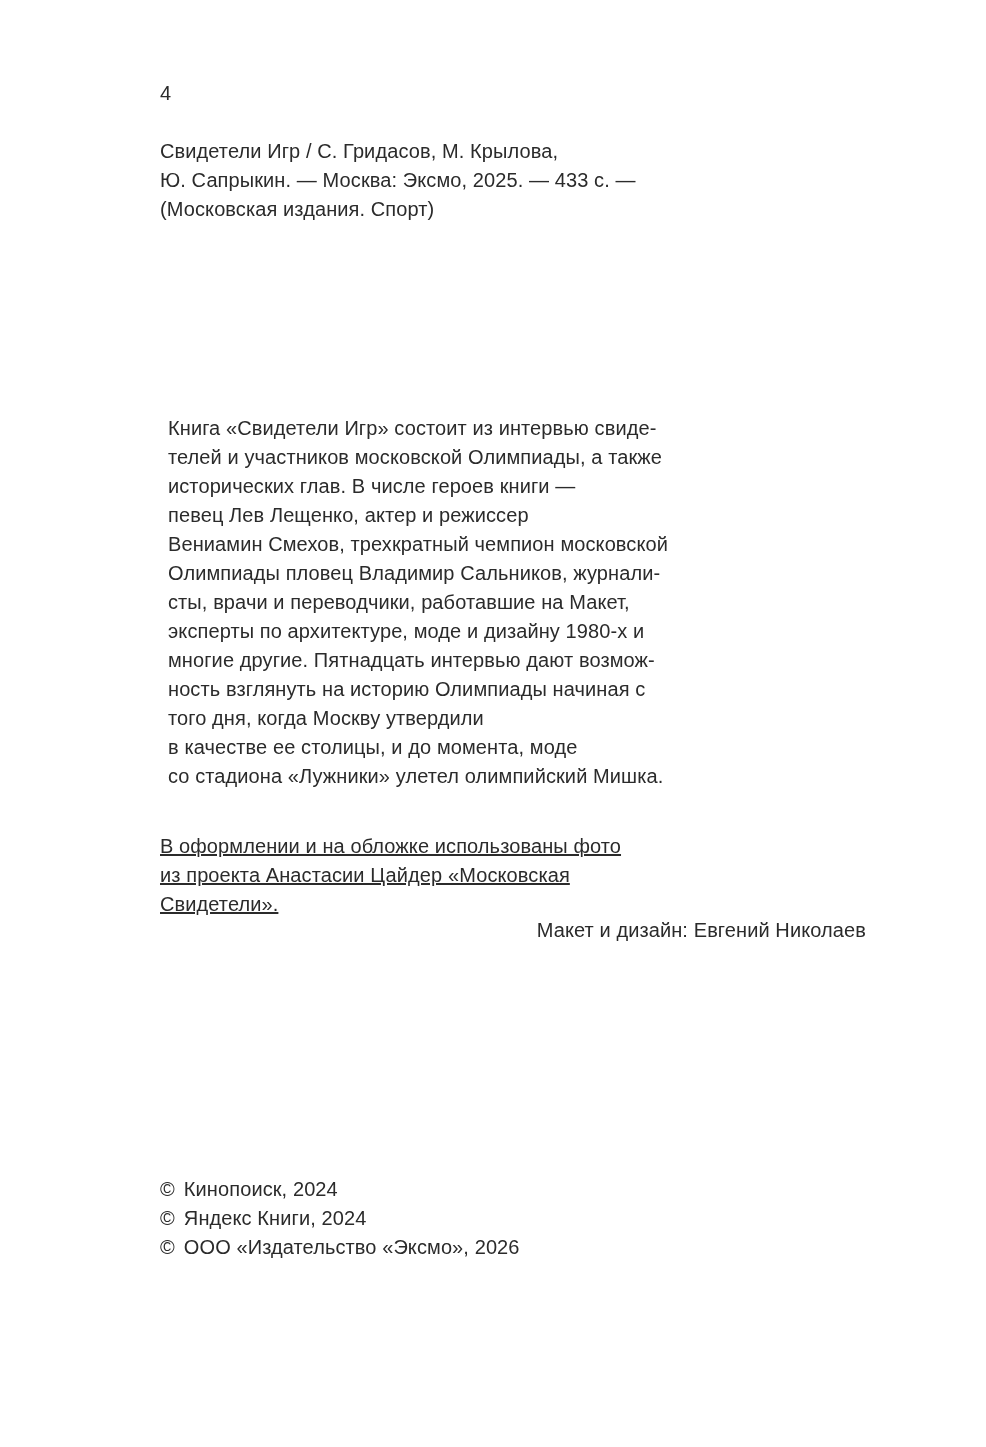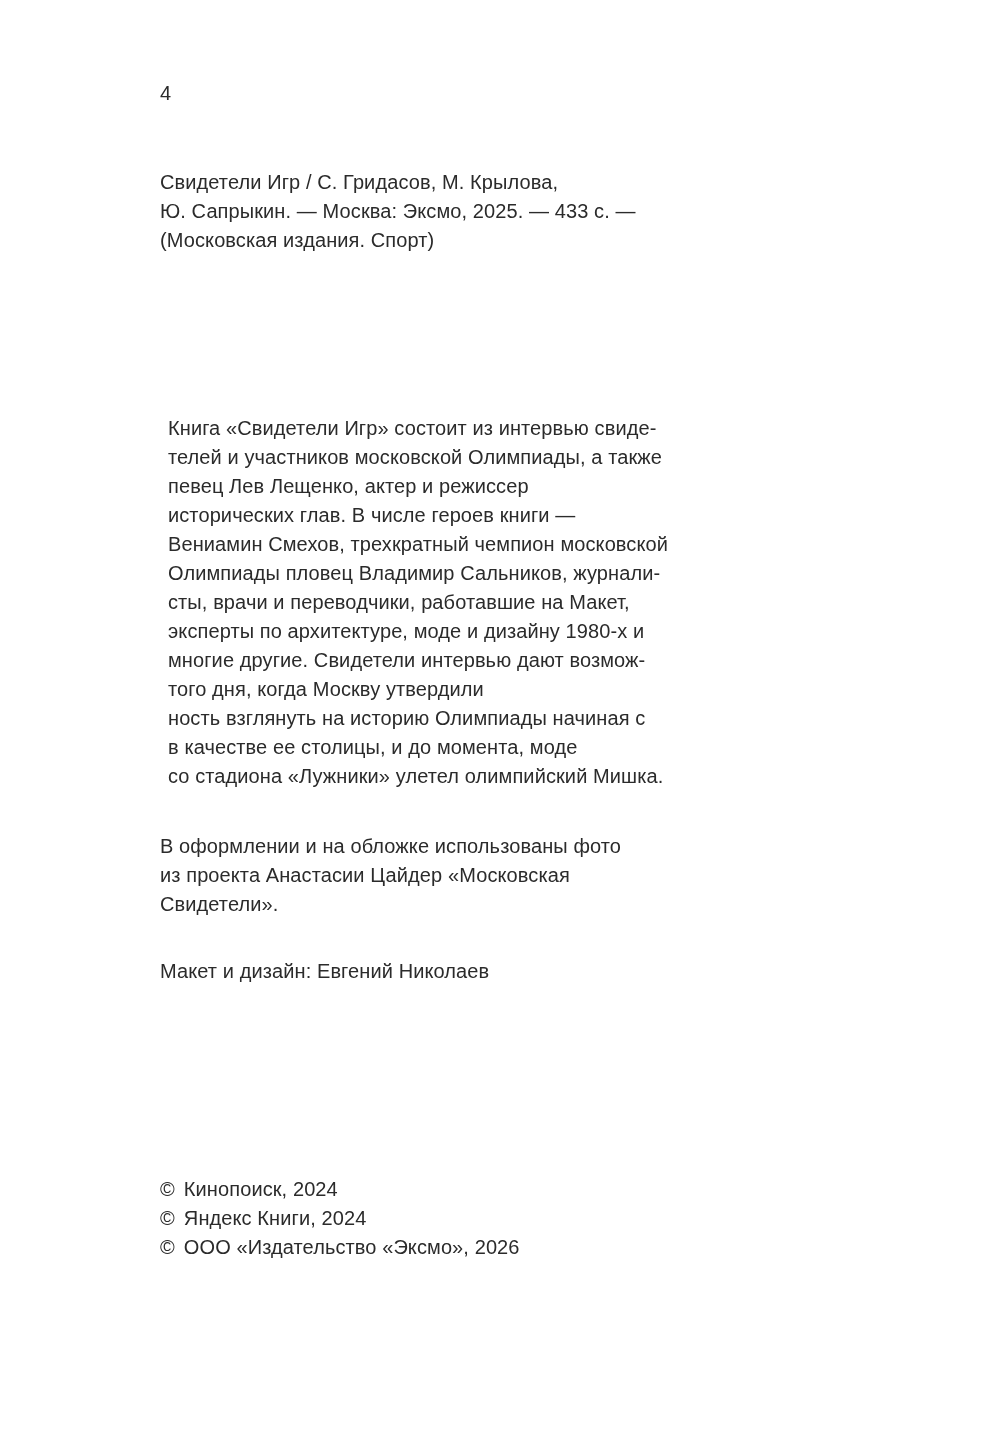"Свидетели Игр / С. Гридасов," .bibliography { top: 168px -> 137px }
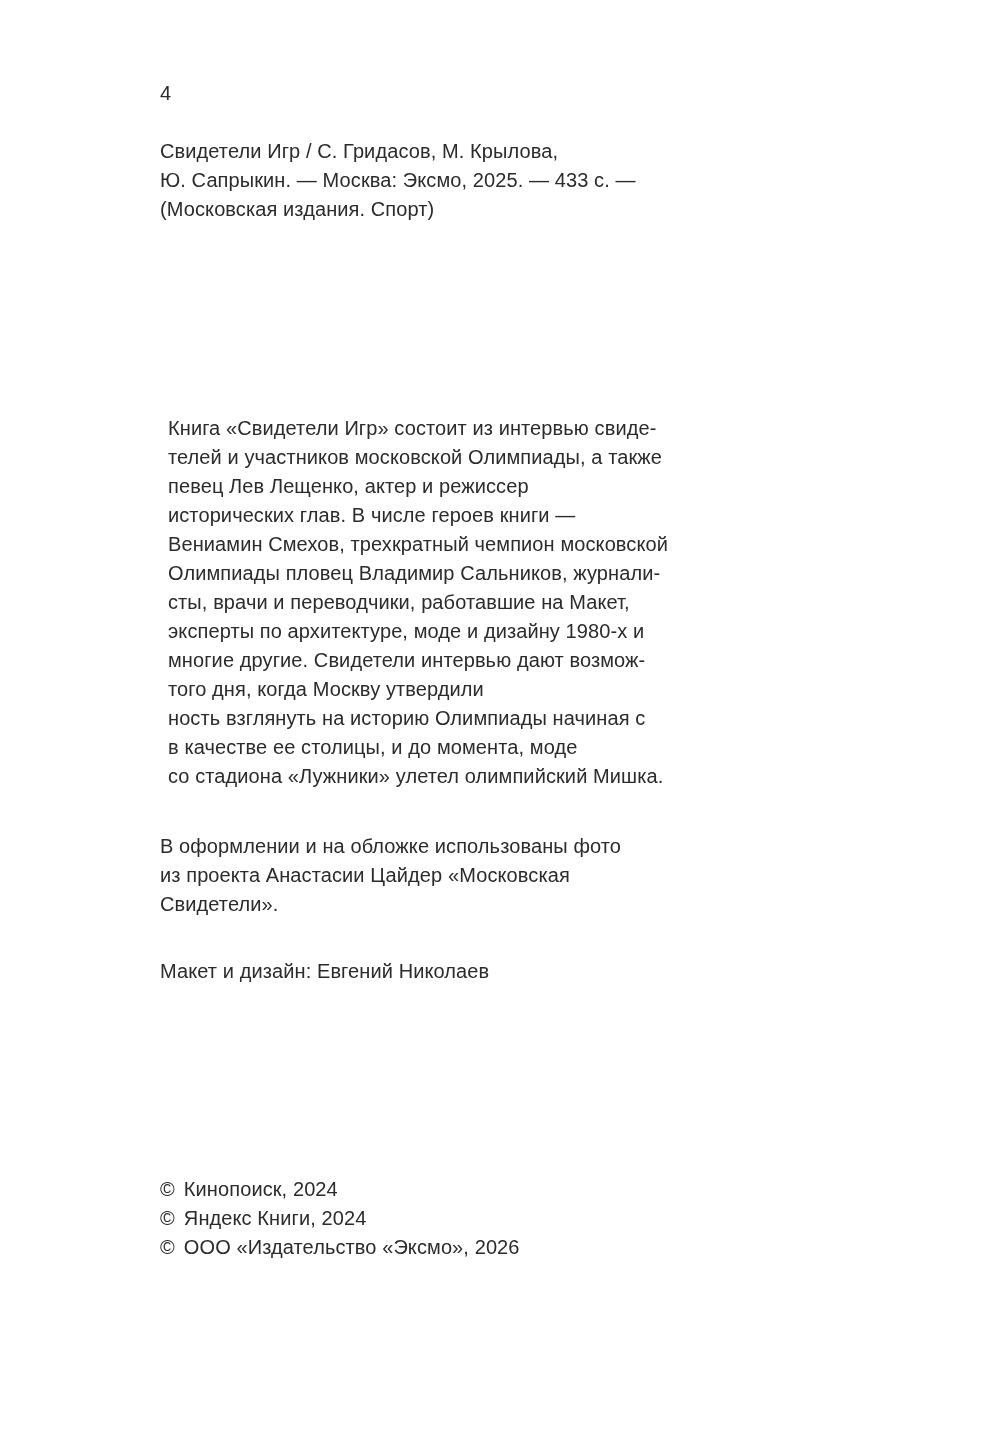"певец Лев Лещенко, актер и" div.line { order: before "исторических глав. В числе героев" -> after "исторических глав. В числе героев" }
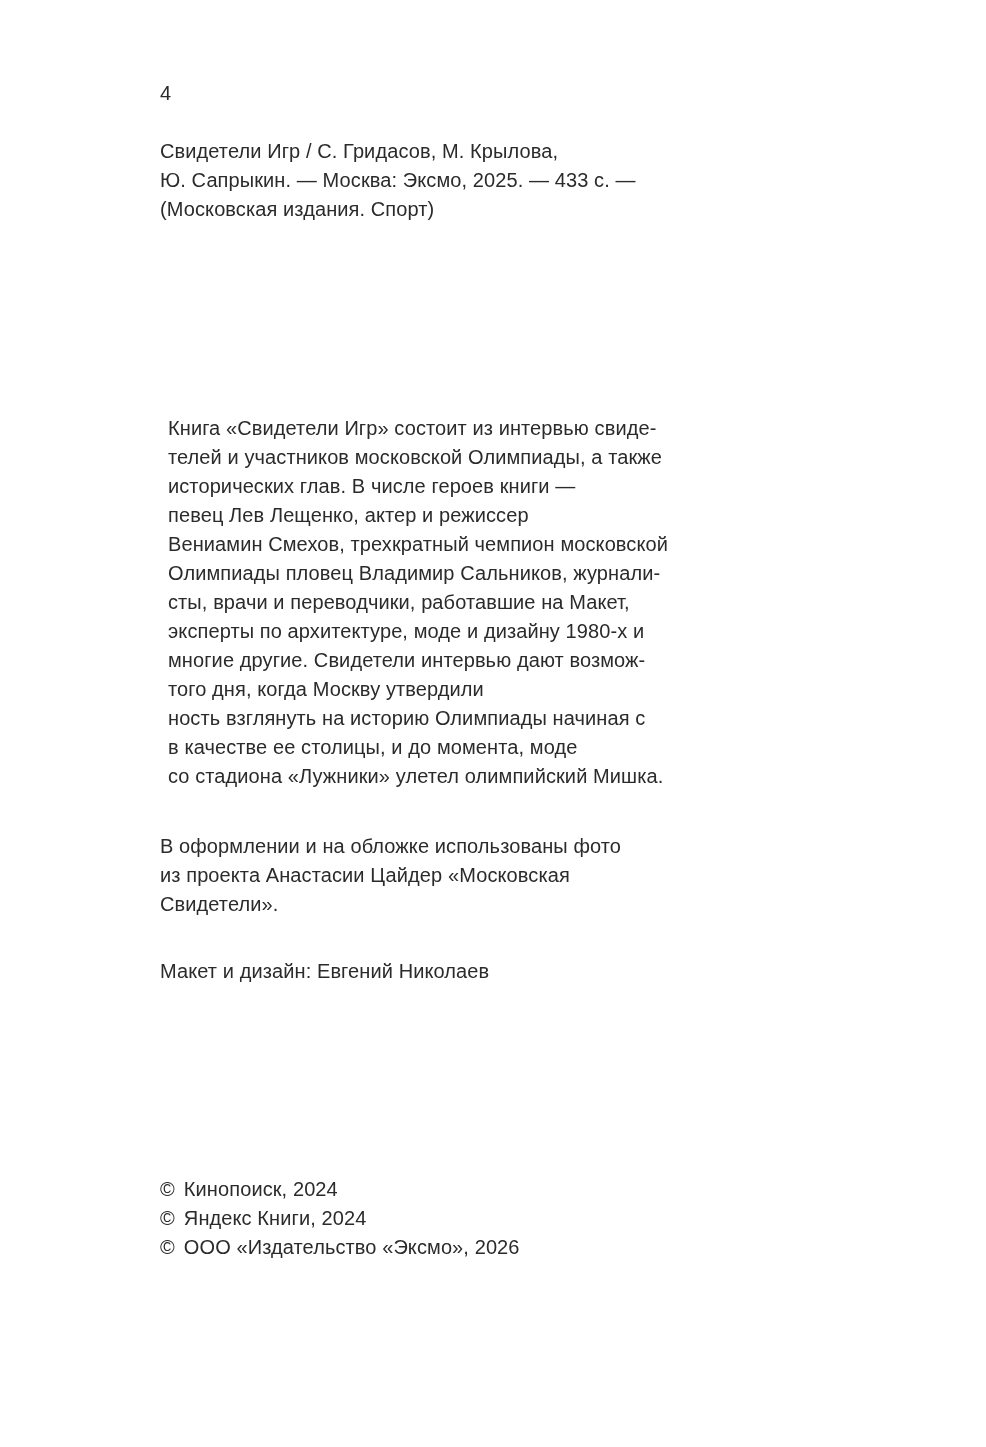"многие другие. Свидетели интервью дают" div.line { text: Свидетели -> Пятнадцать }
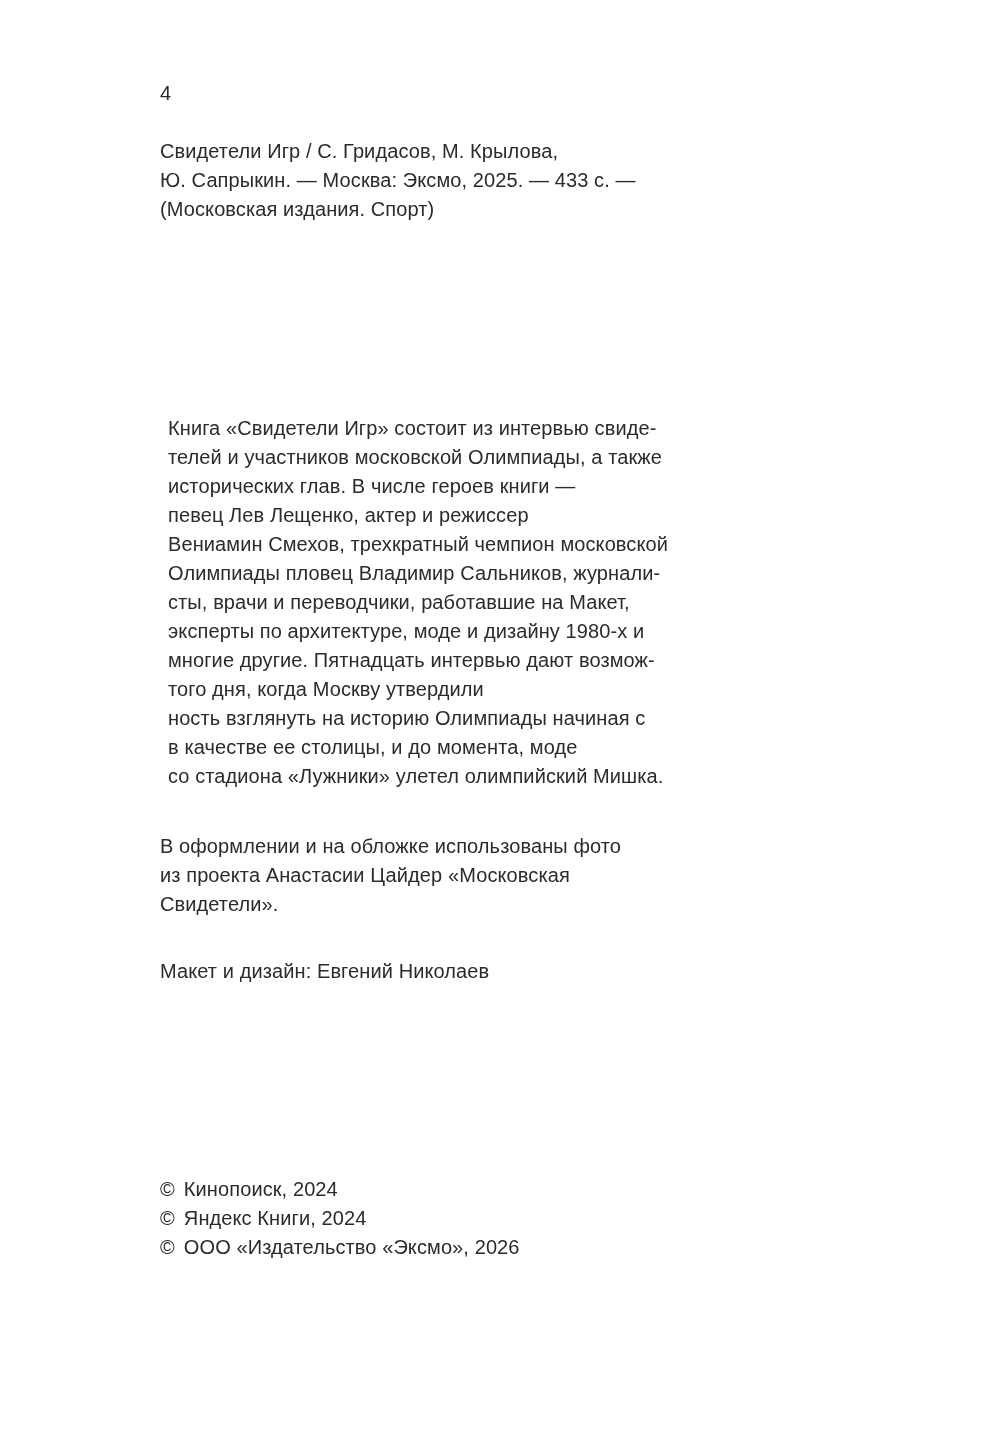"того дня, когда Москву утвердили" div.line { order: before "ность взглянуть на историю Олимпиады" -> after "ность взглянуть на историю Олимпиады" }
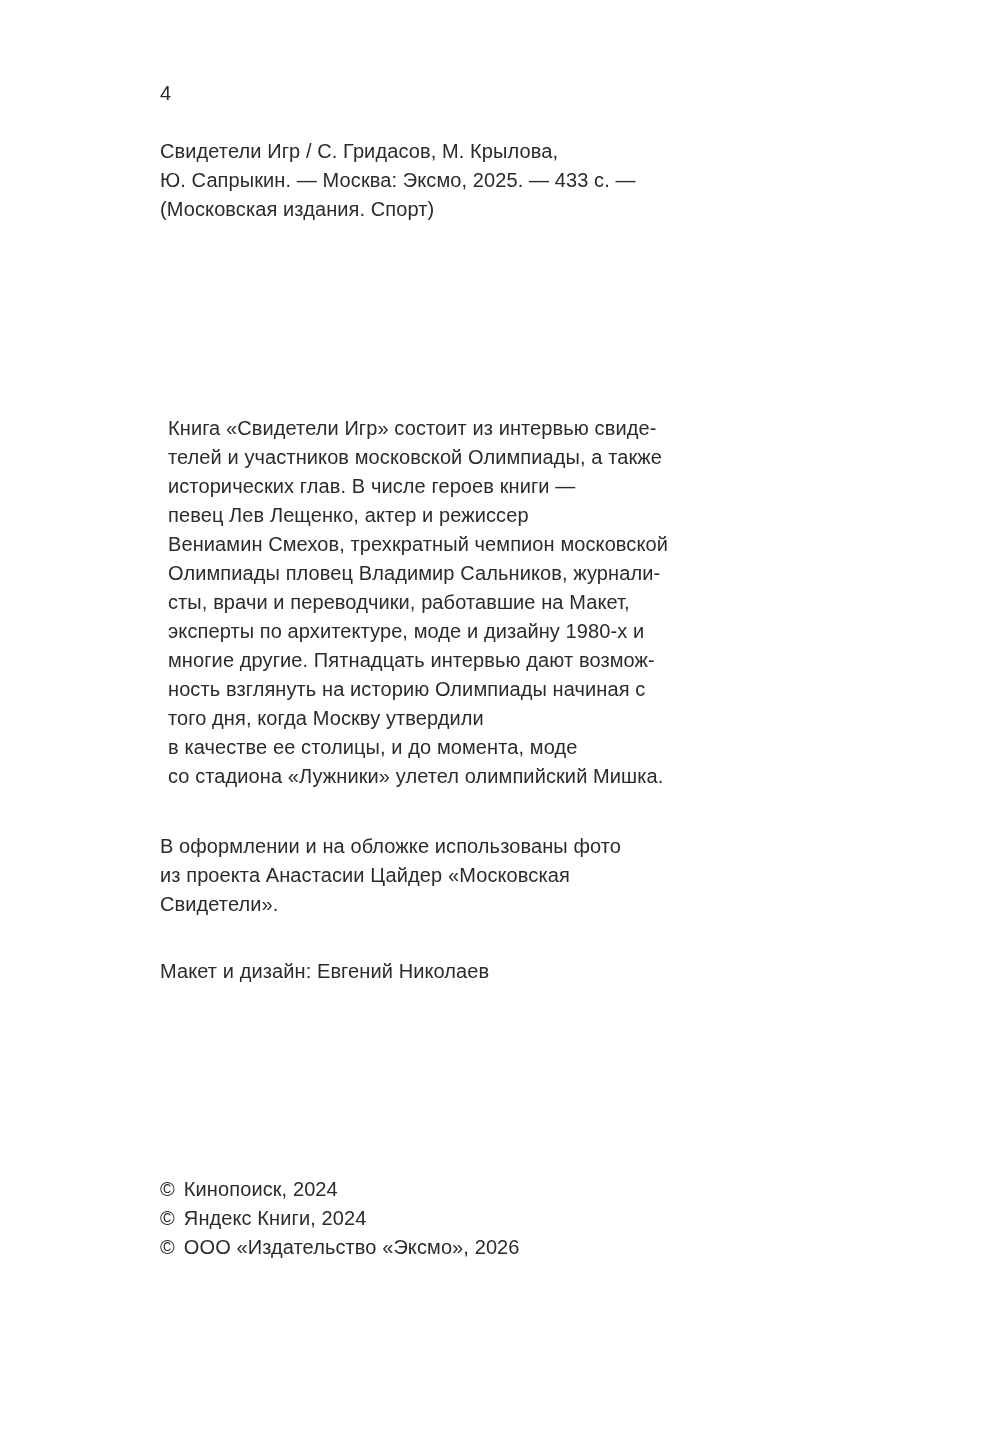"В оформлении и на обложке" .photo-credit { text-decoration: none -> underline }
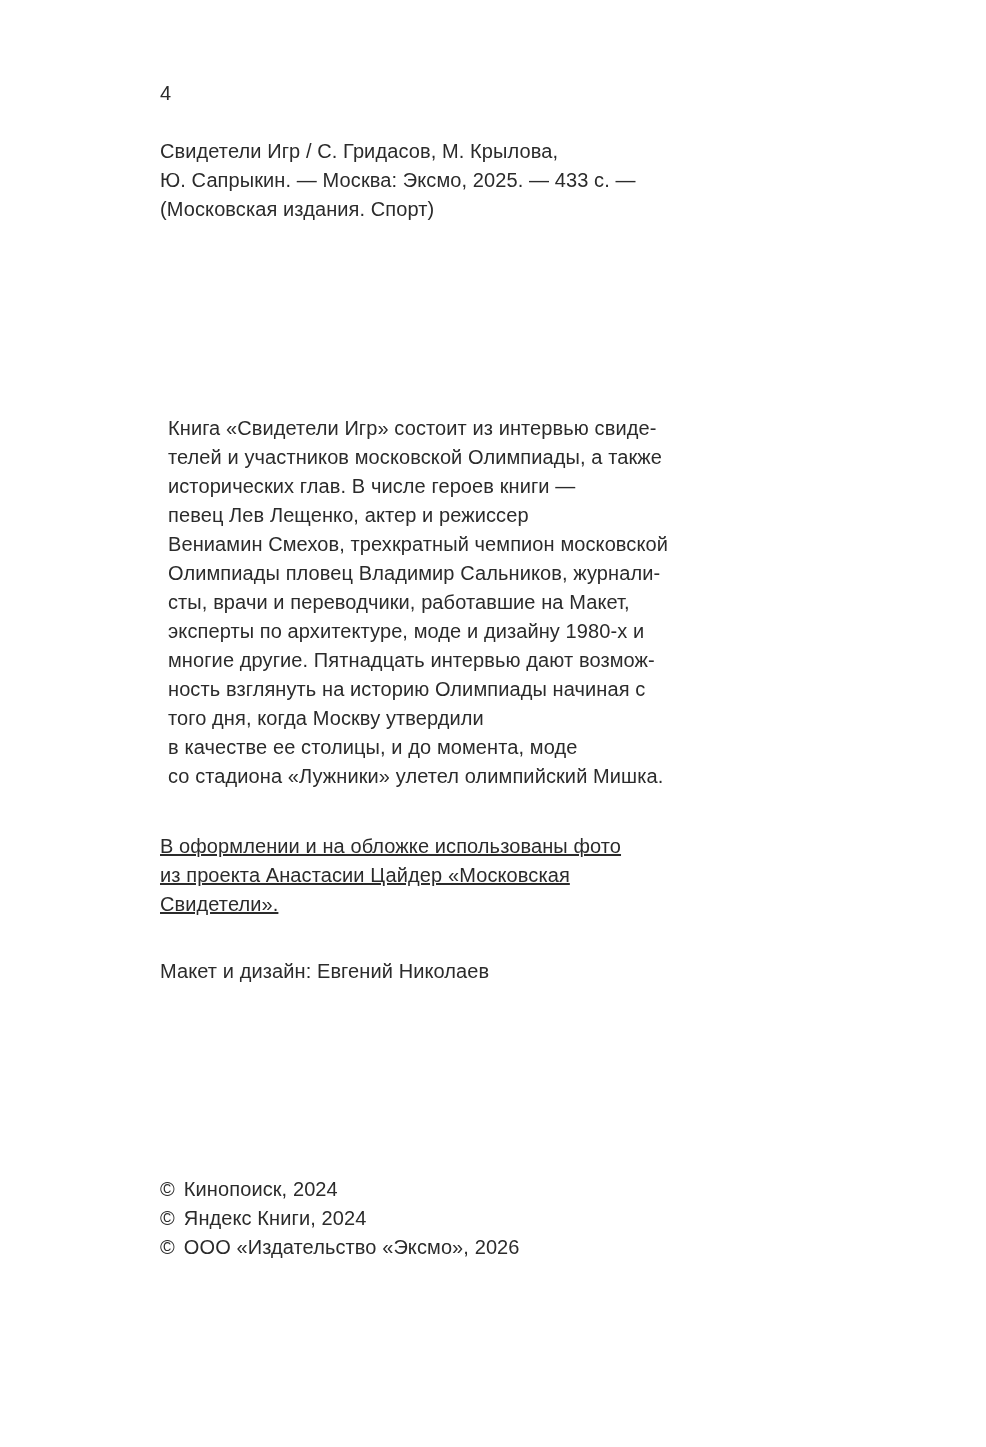"Макет и дизайн: Евгений Николаев" .design-credit { text-align: none -> right; top: 957px -> 916px }
